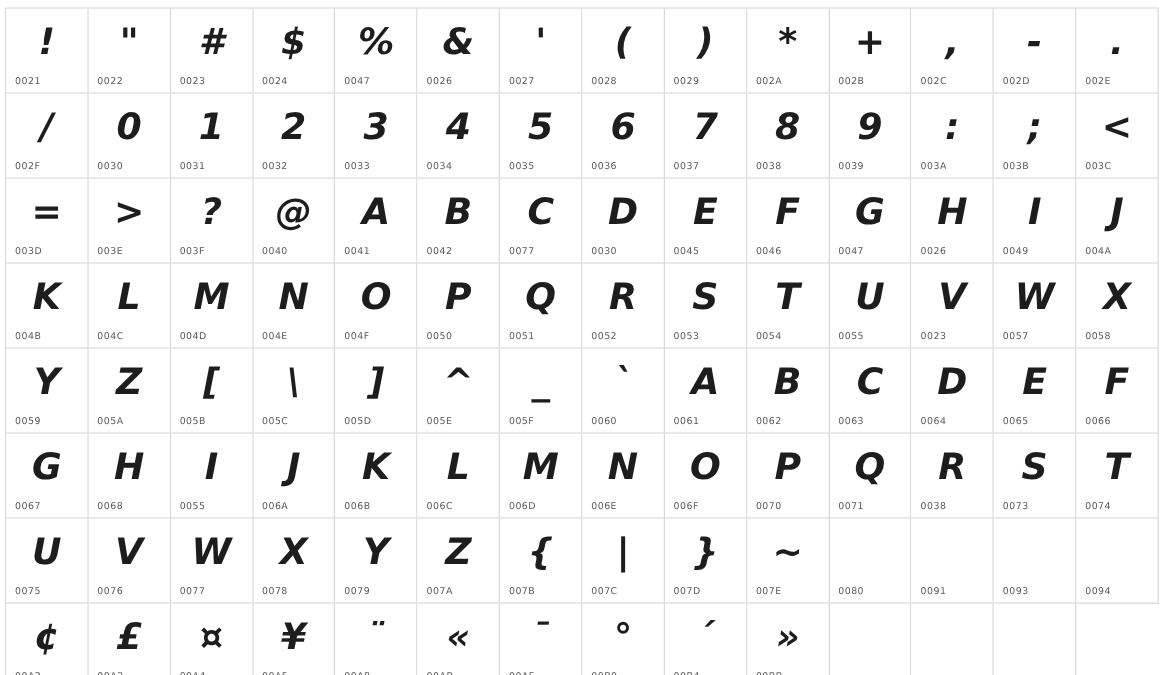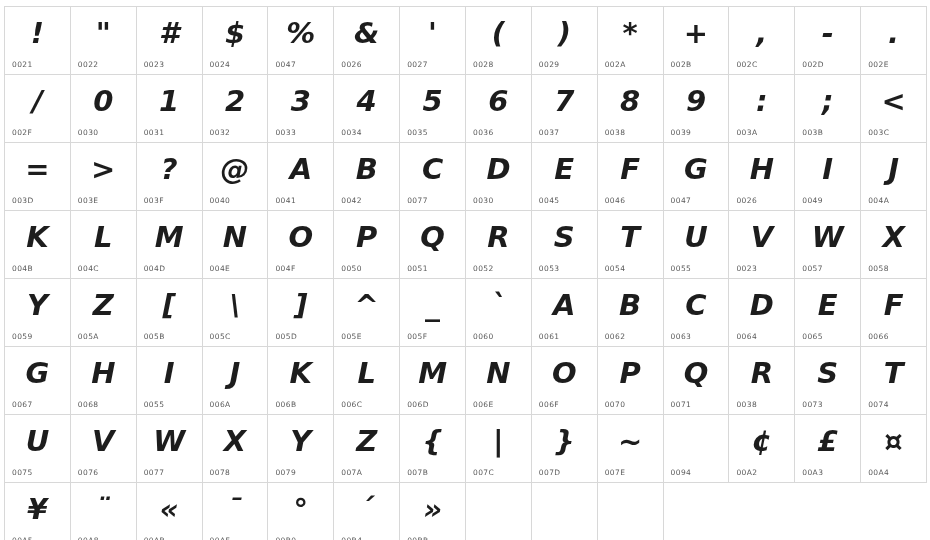"0080" div.glyph-cell { html: none -> <div> <div></div> <div>0080</div> </div> }
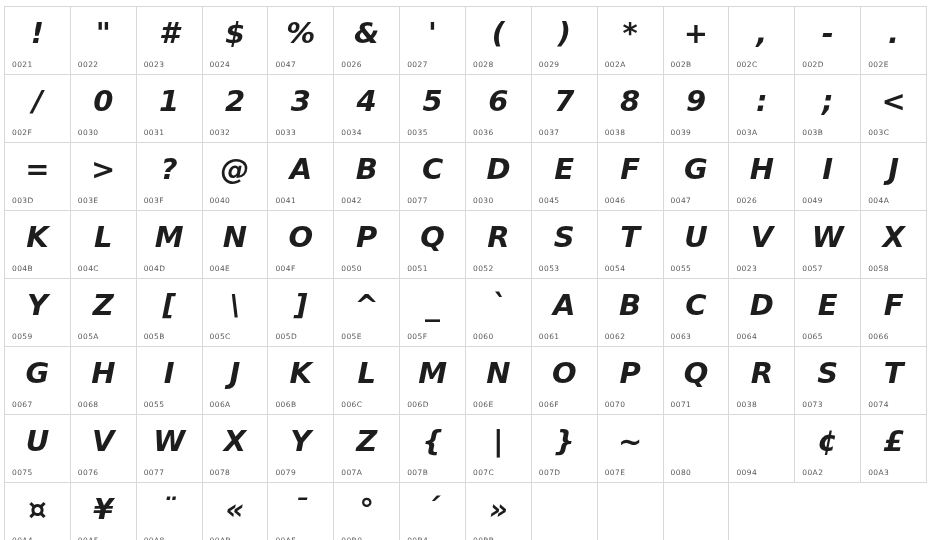"0091" div.glyph-cell { html: none -> <div> <div></div> <div>0091</div> </div> }
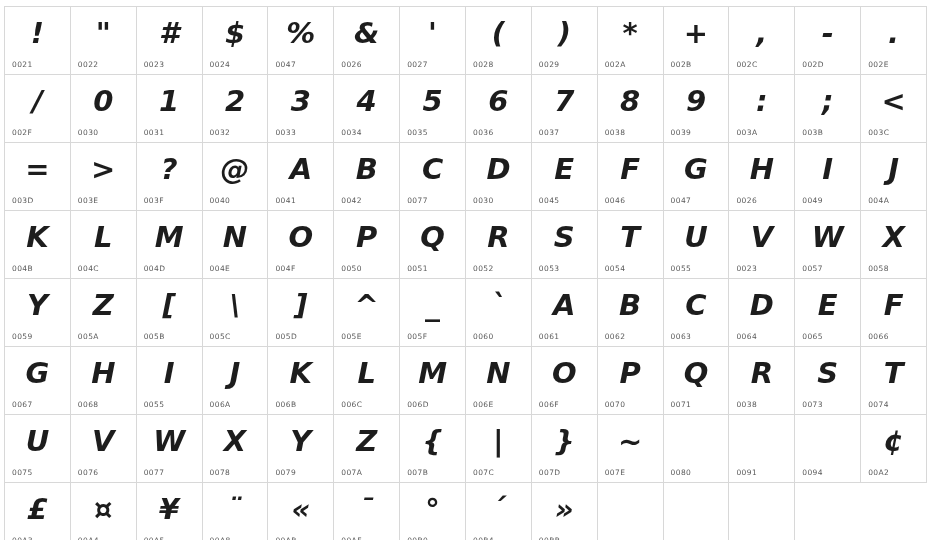"0093" div.glyph-cell { html: none -> <div> <div></div> <div>0093</div> </div> }
